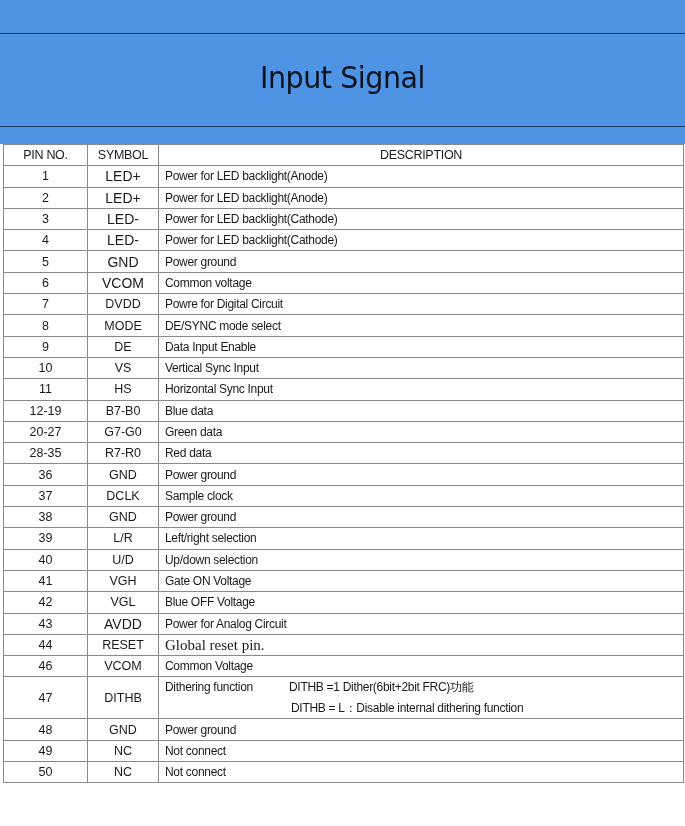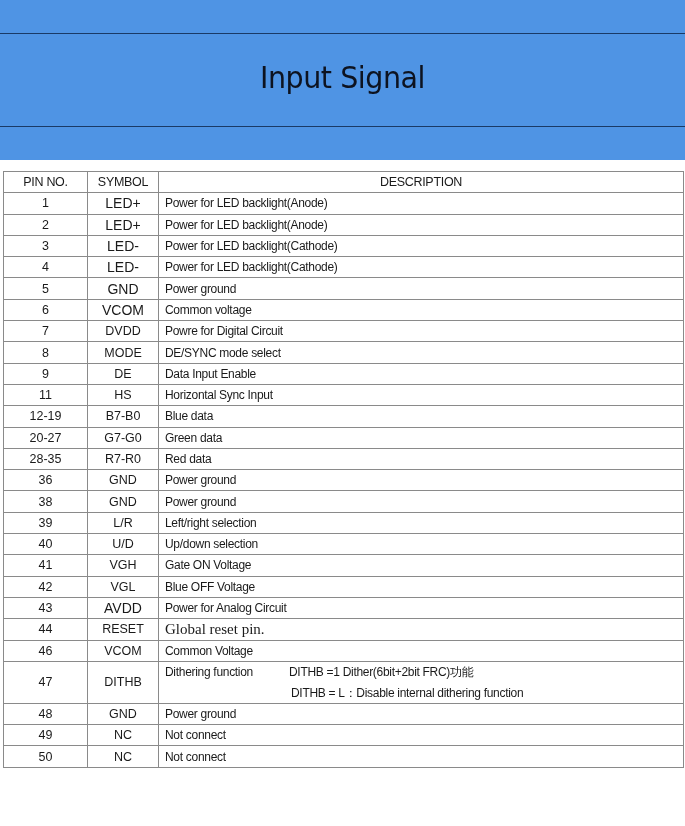"Input Signal" .banner { height: 160px -> 144px }
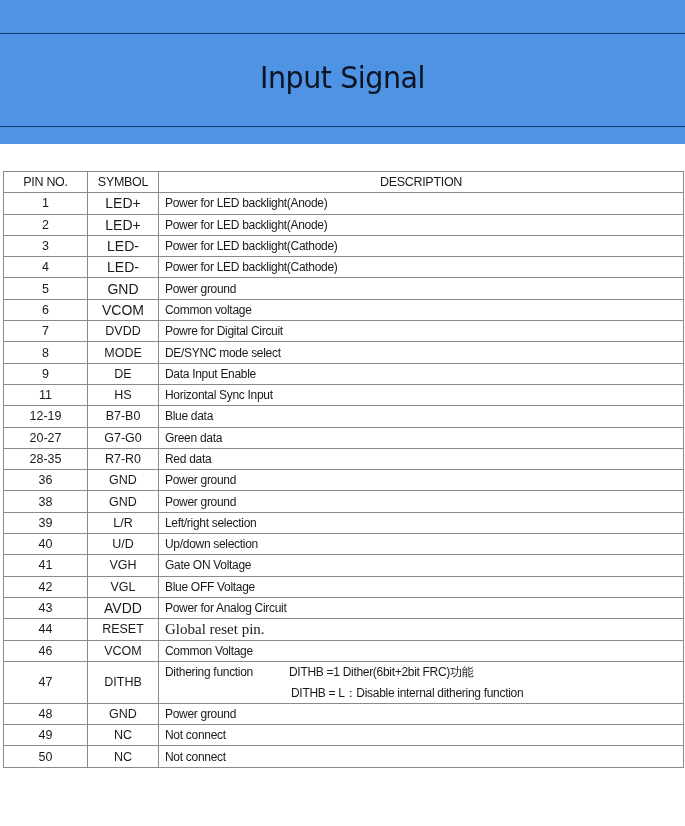"PIN NO." .table-wrap { top: 171px -> 144px }
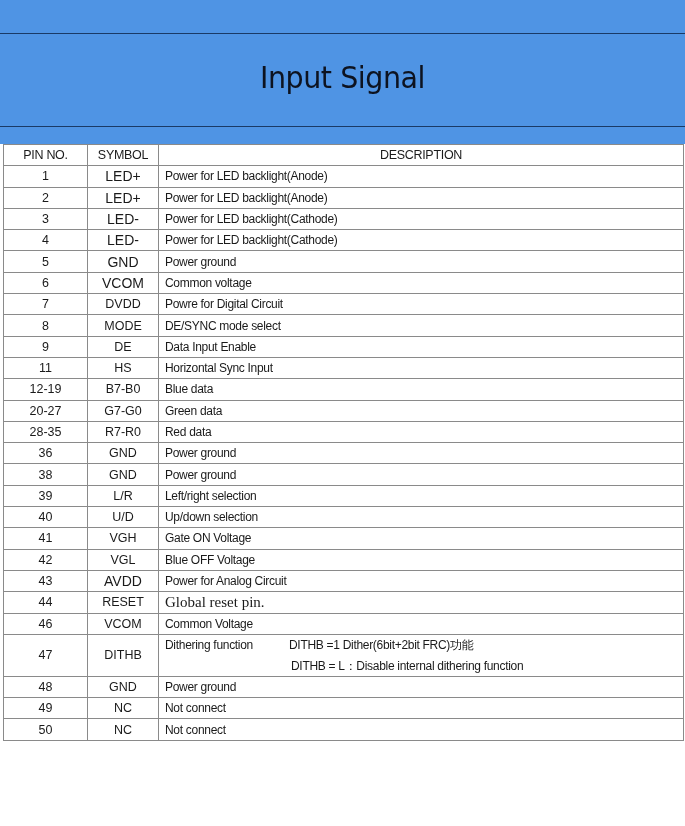"10" tr { html: none -> <tr> <td>10</td> <td>VS</td> <td>Vertical Sync Input</td> </tr> }
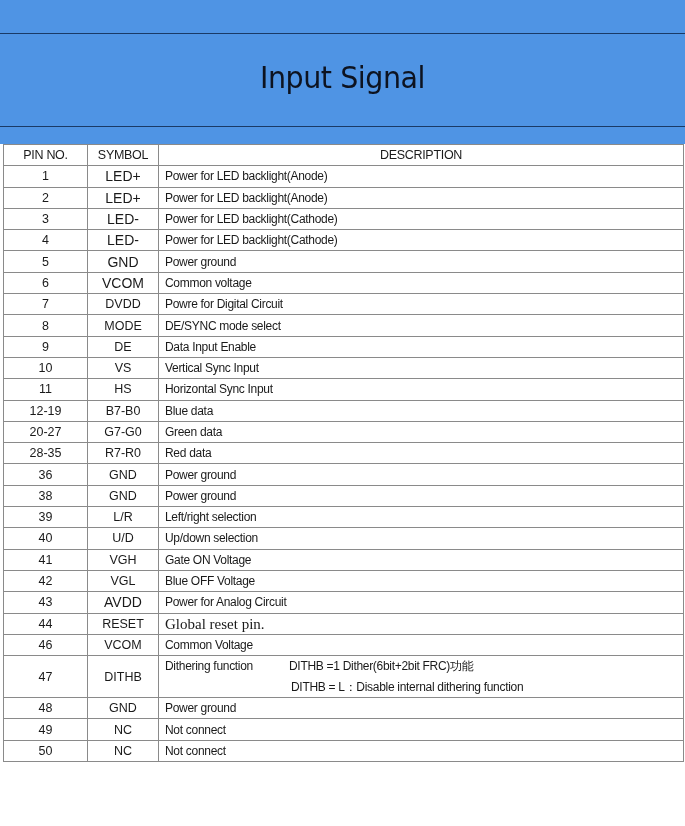"37" tr { html: none -> <tr> <td>37</td> <td>DCLK</td> <td>Sample clock</td> </tr> }
